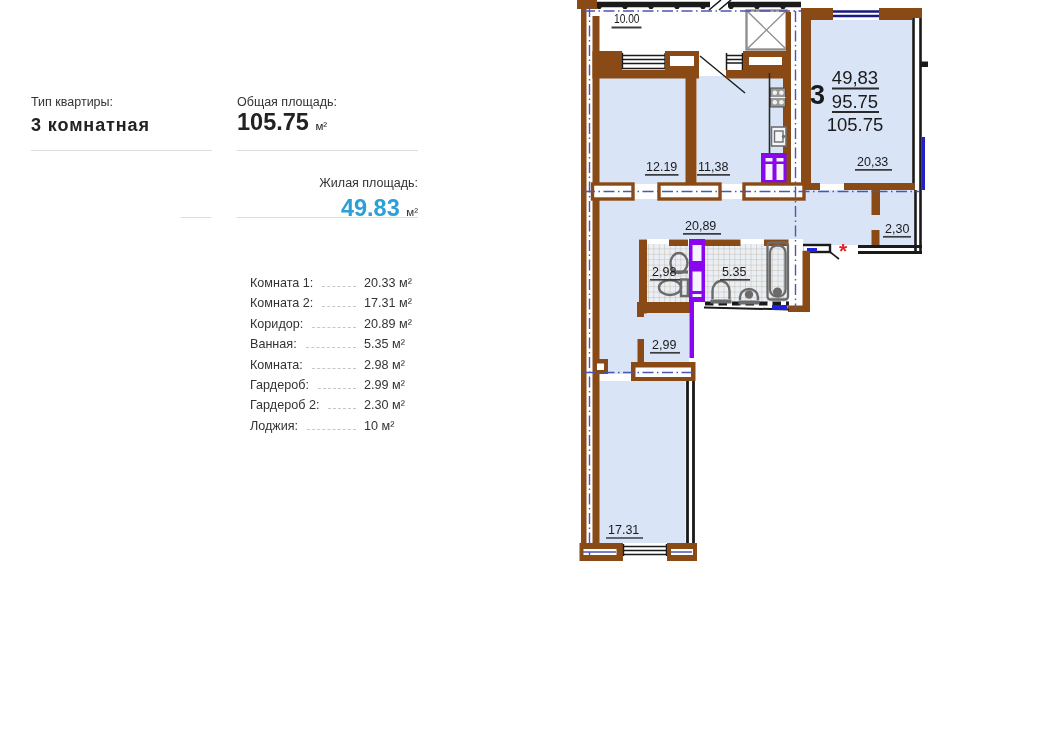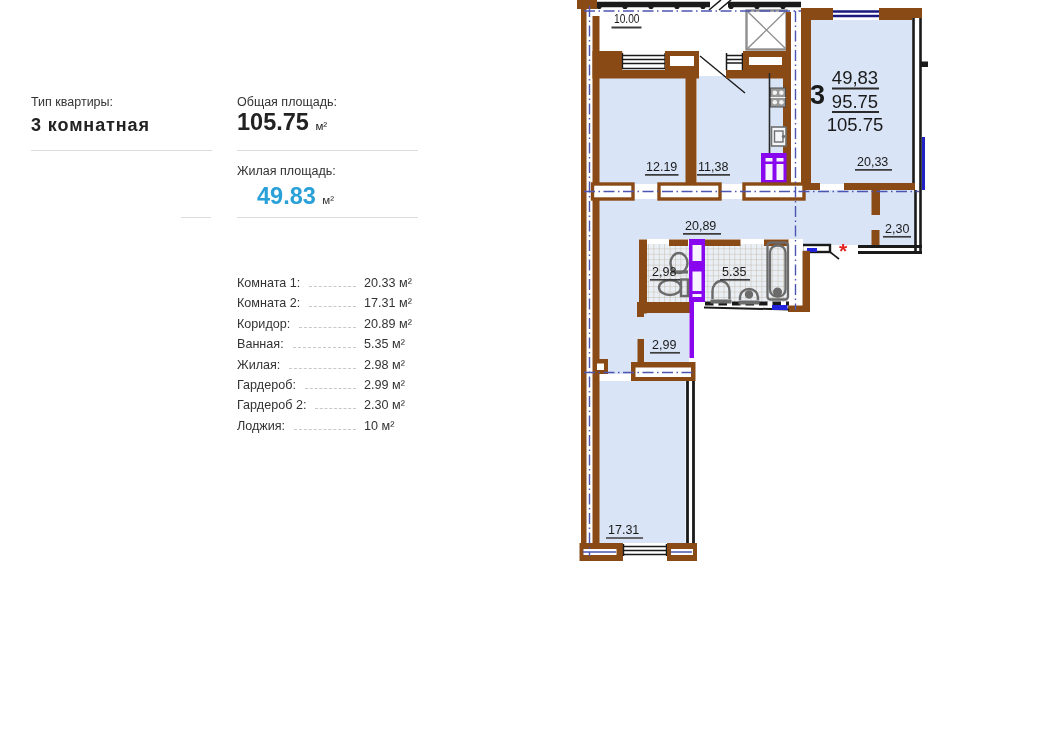"Жилая площадь:" div { text-align: none -> right; top: 164px -> 176px }
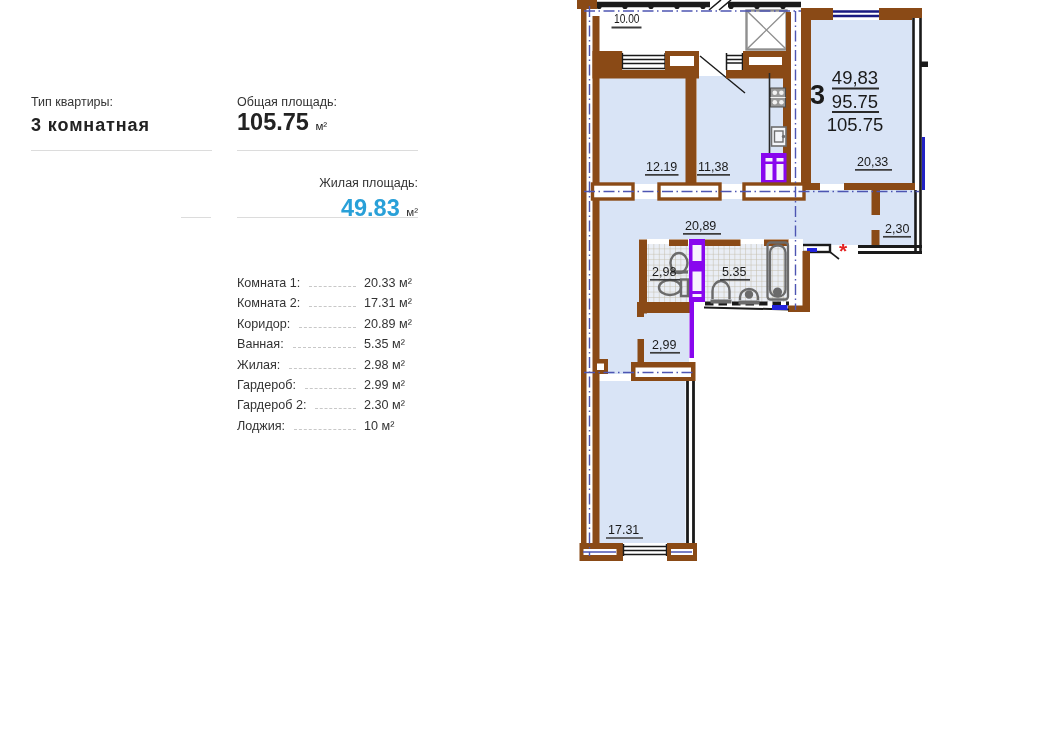"Комната 1:" .row .lbl { margin-left: none -> 13px }
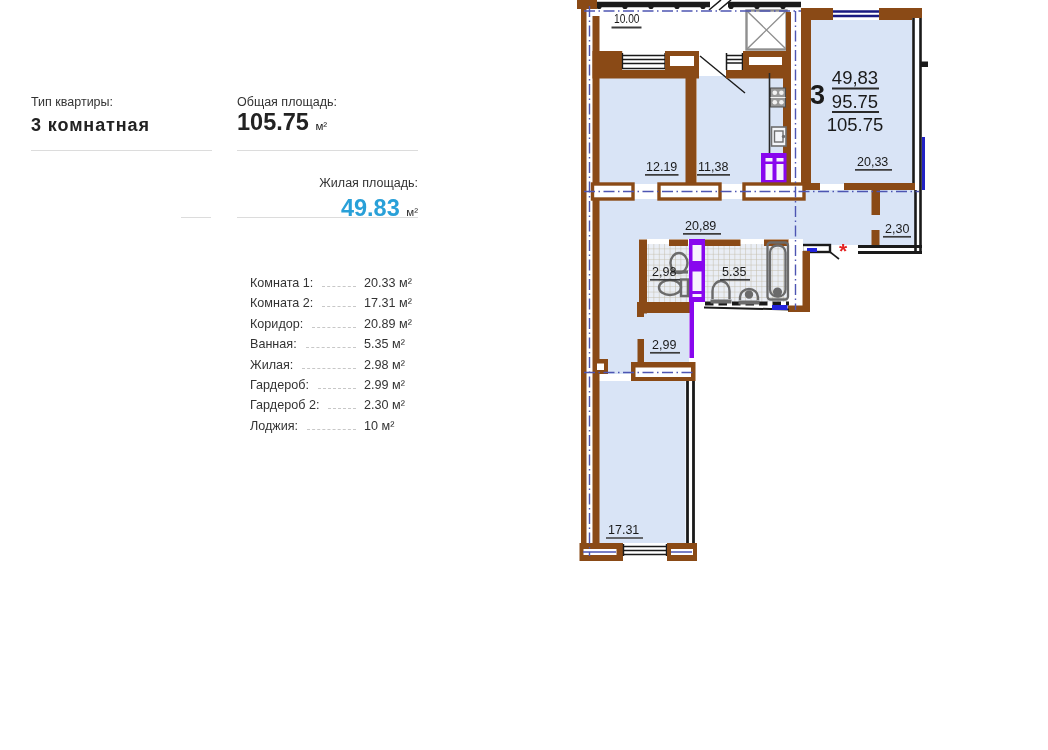"Жилая:" span.lbl { text: Жилая -> Комната }
